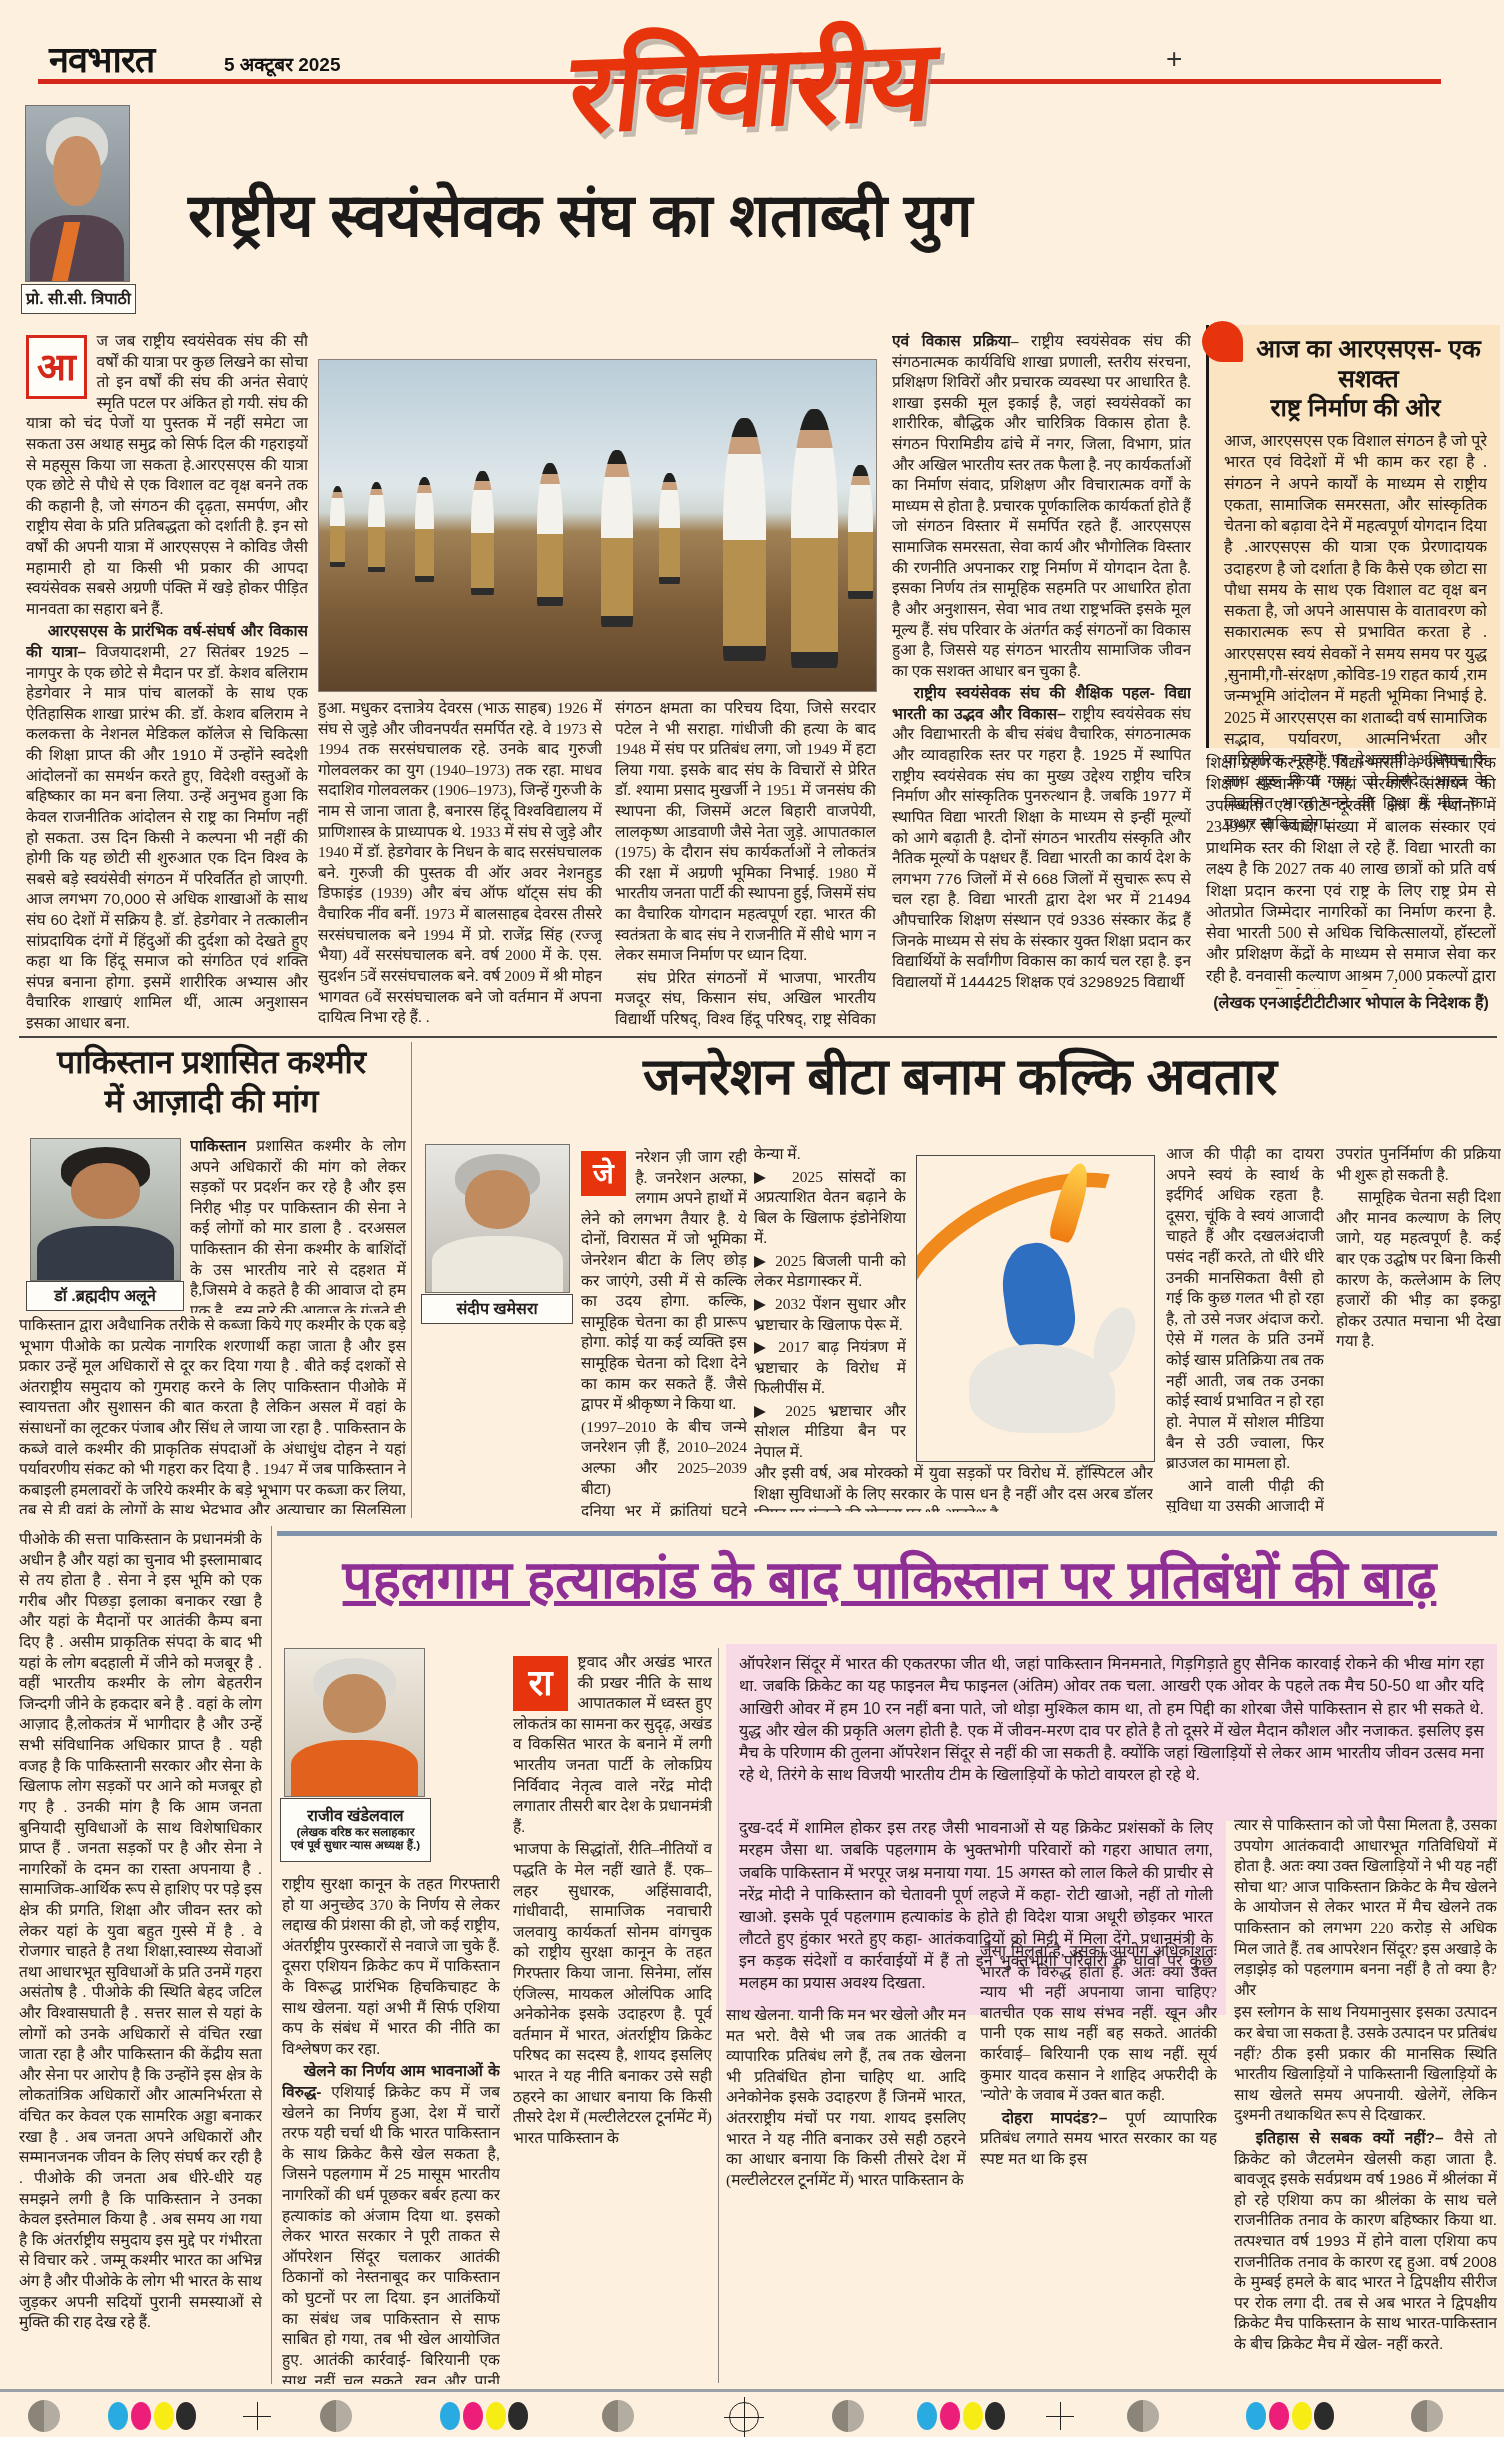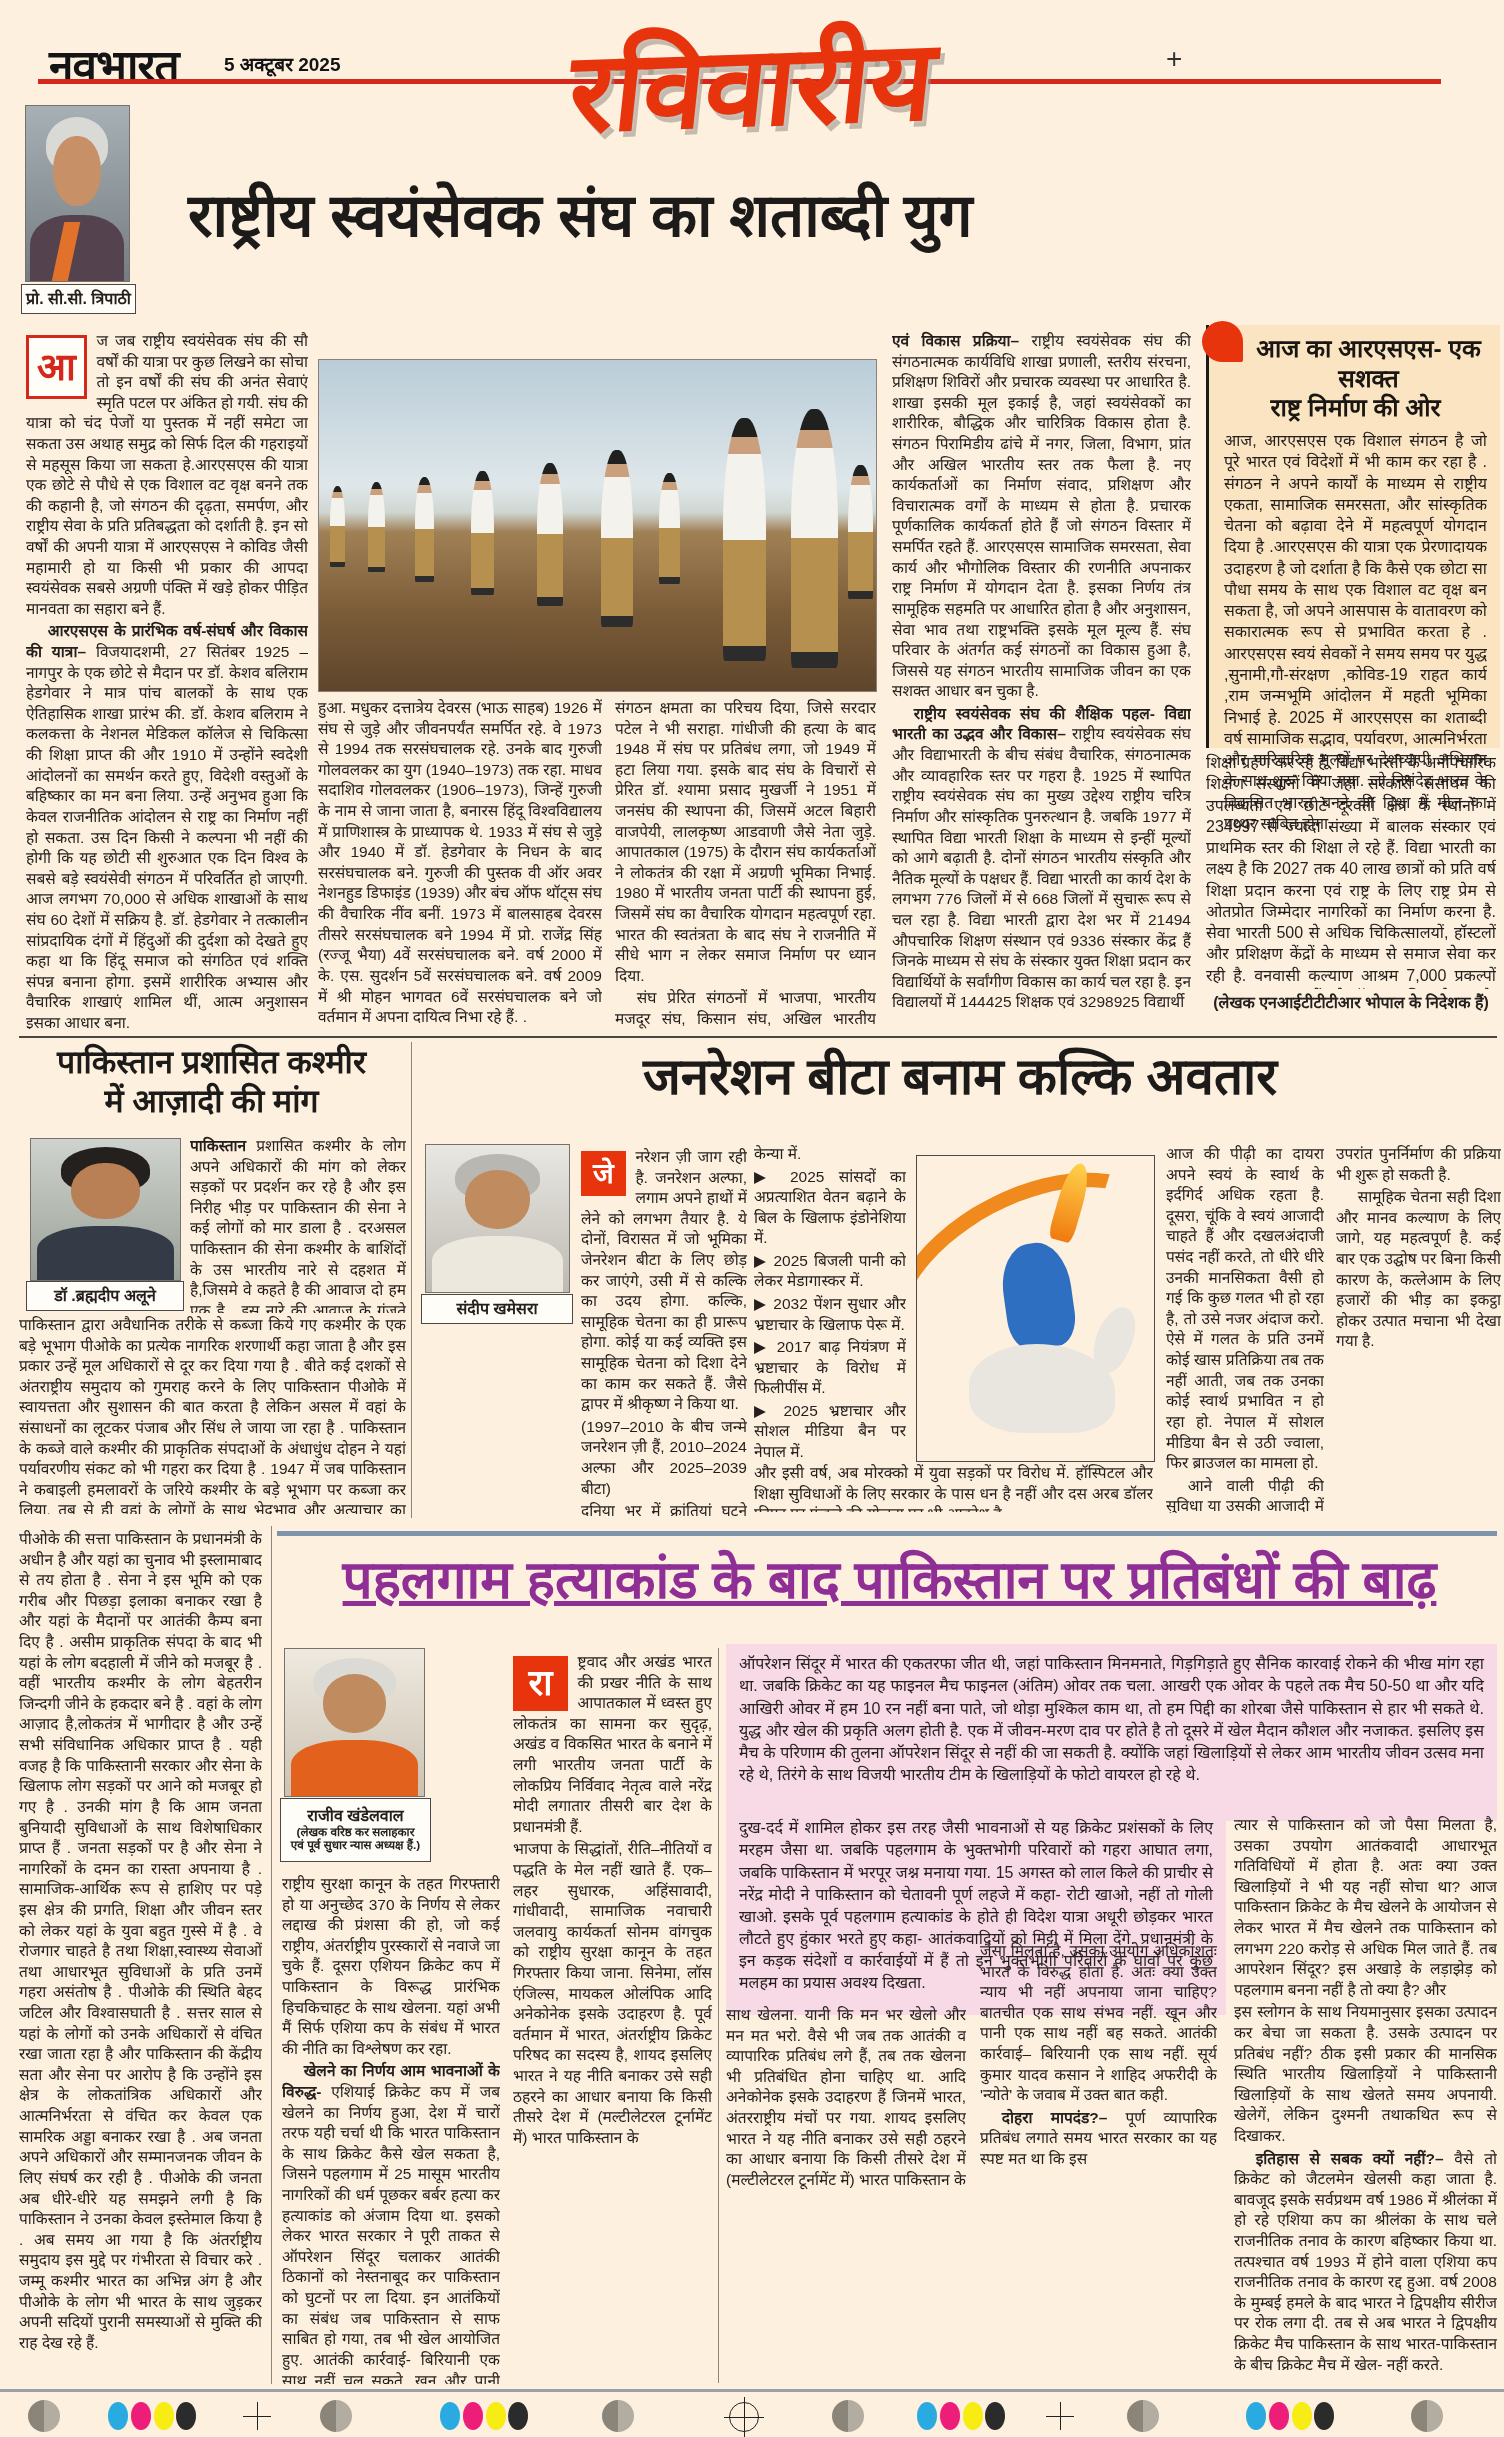"नवभारत" .paper-name { font-size: 44px -> 36px }
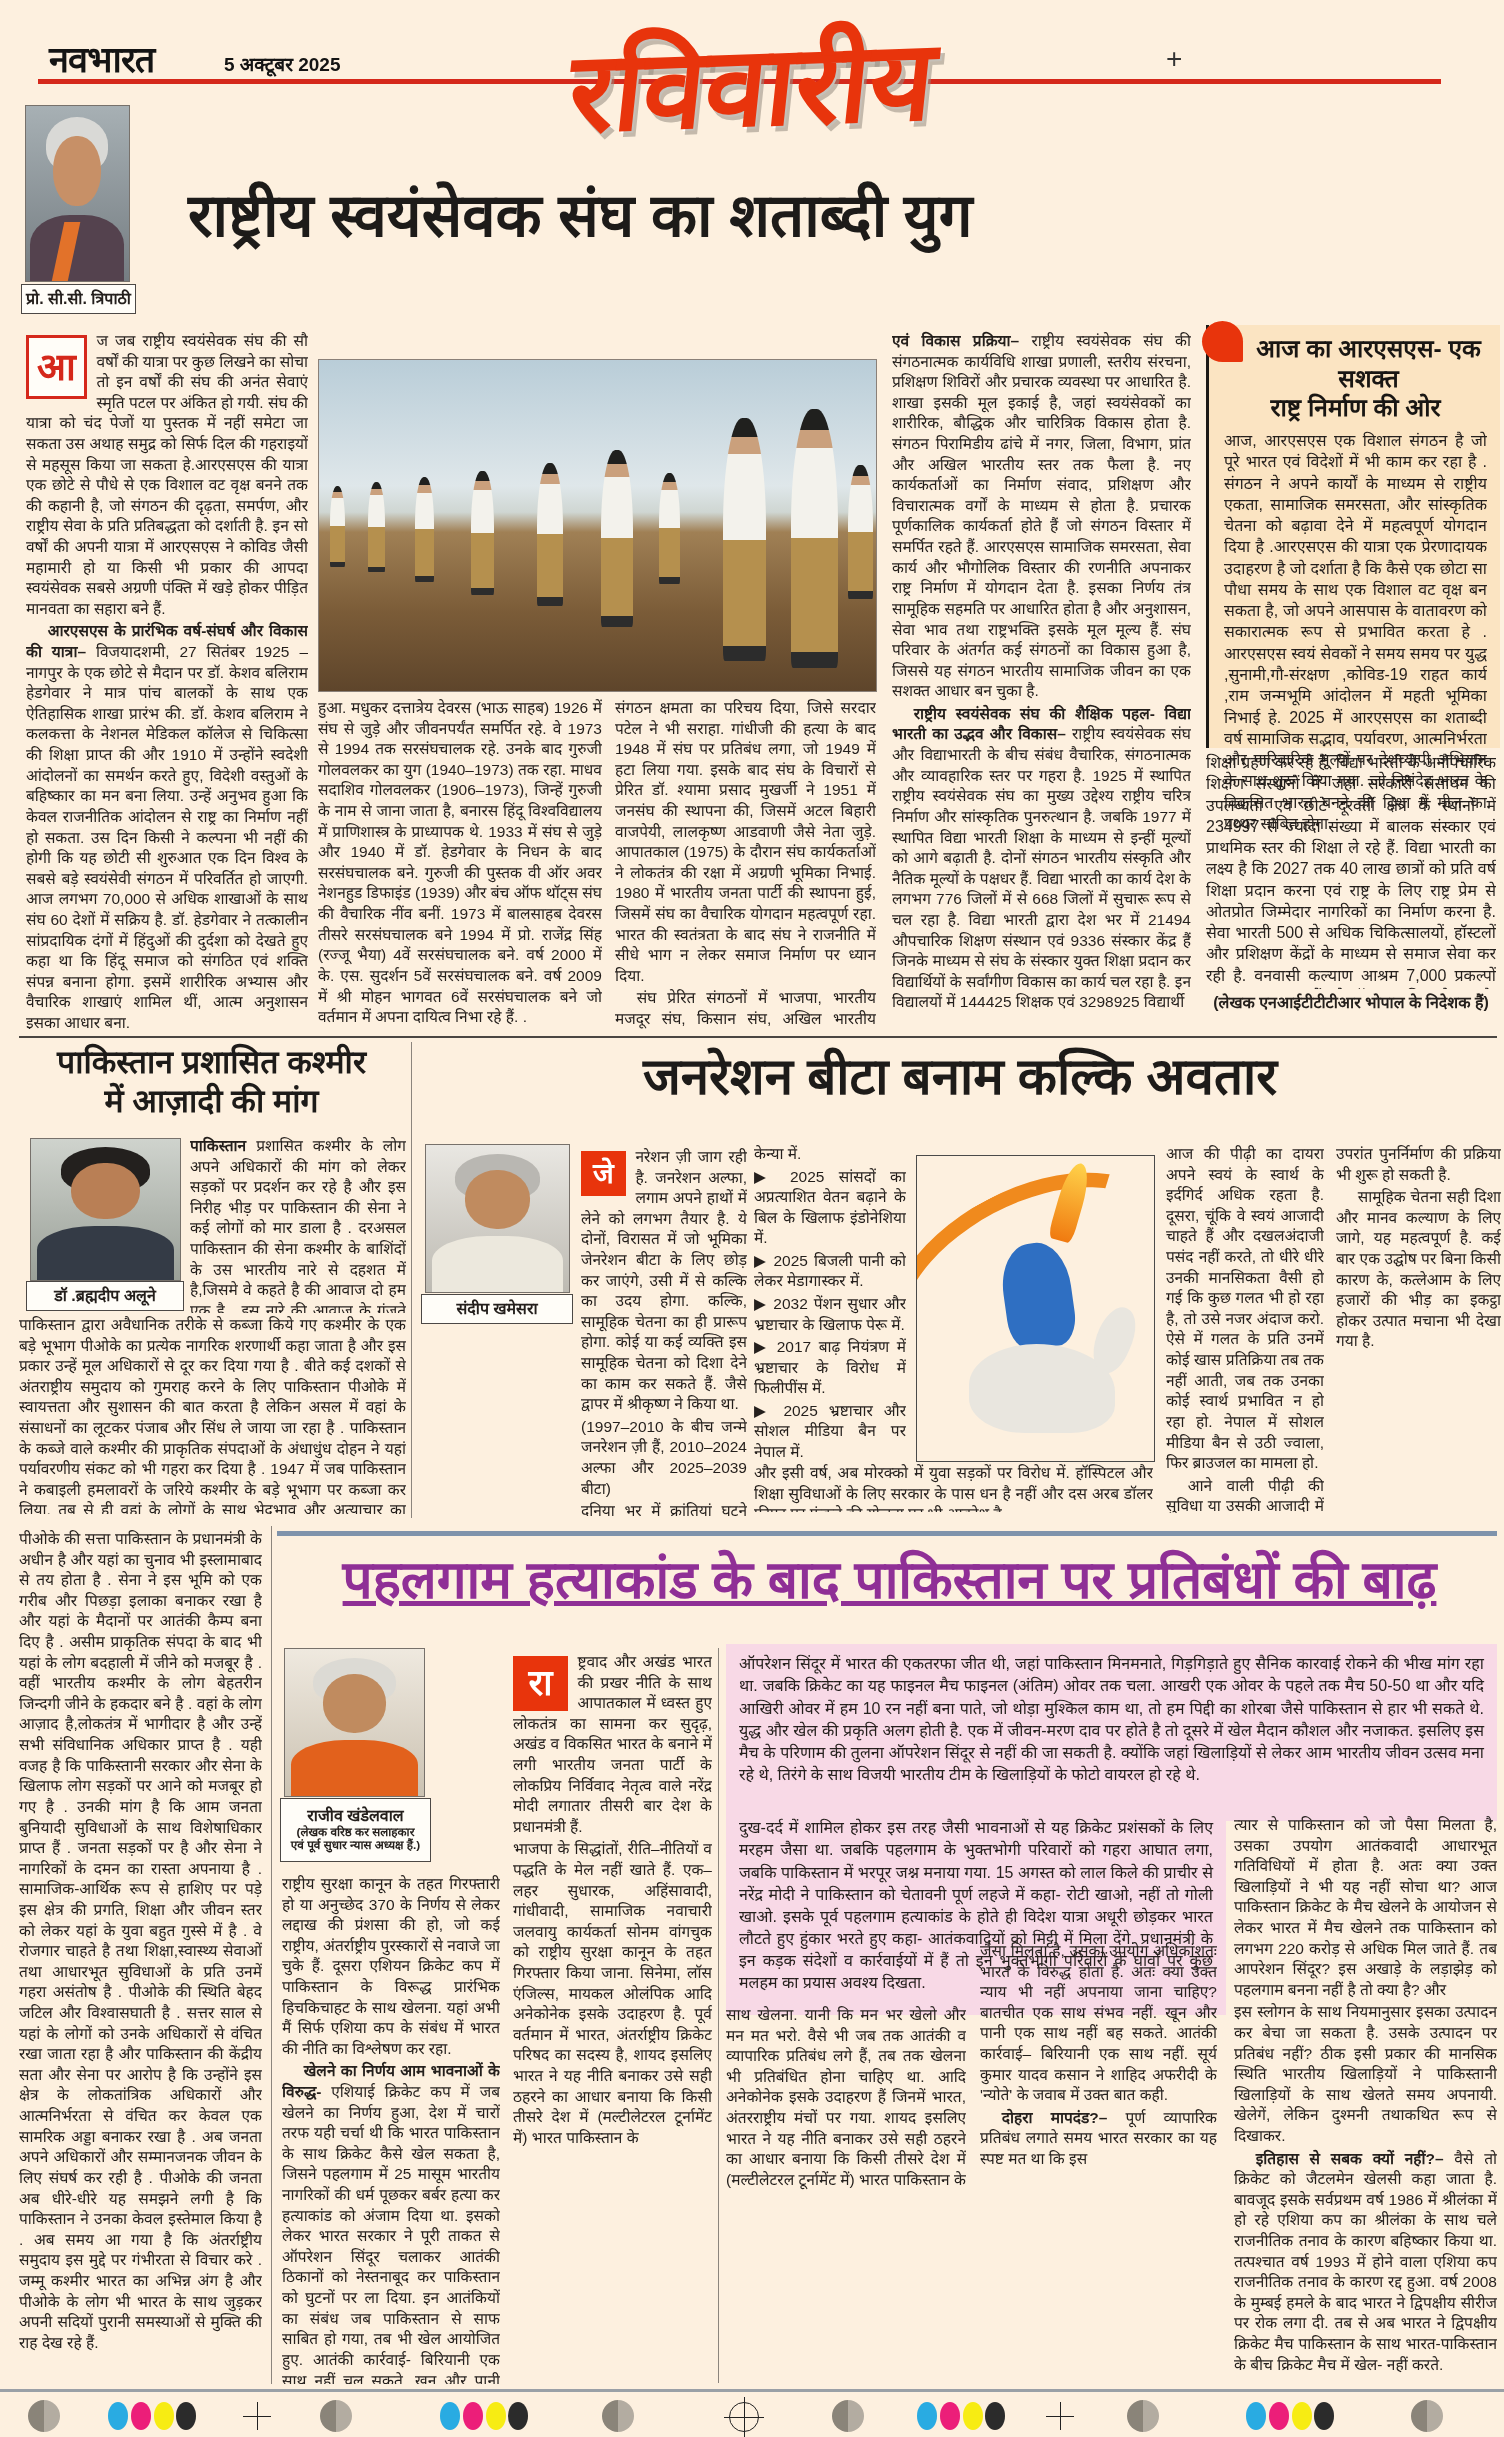"ज जब राष्ट्रीय स्वयंसेवक संघ" .txt p.noindent { font-family: none -> Liberation Serif, serif }
